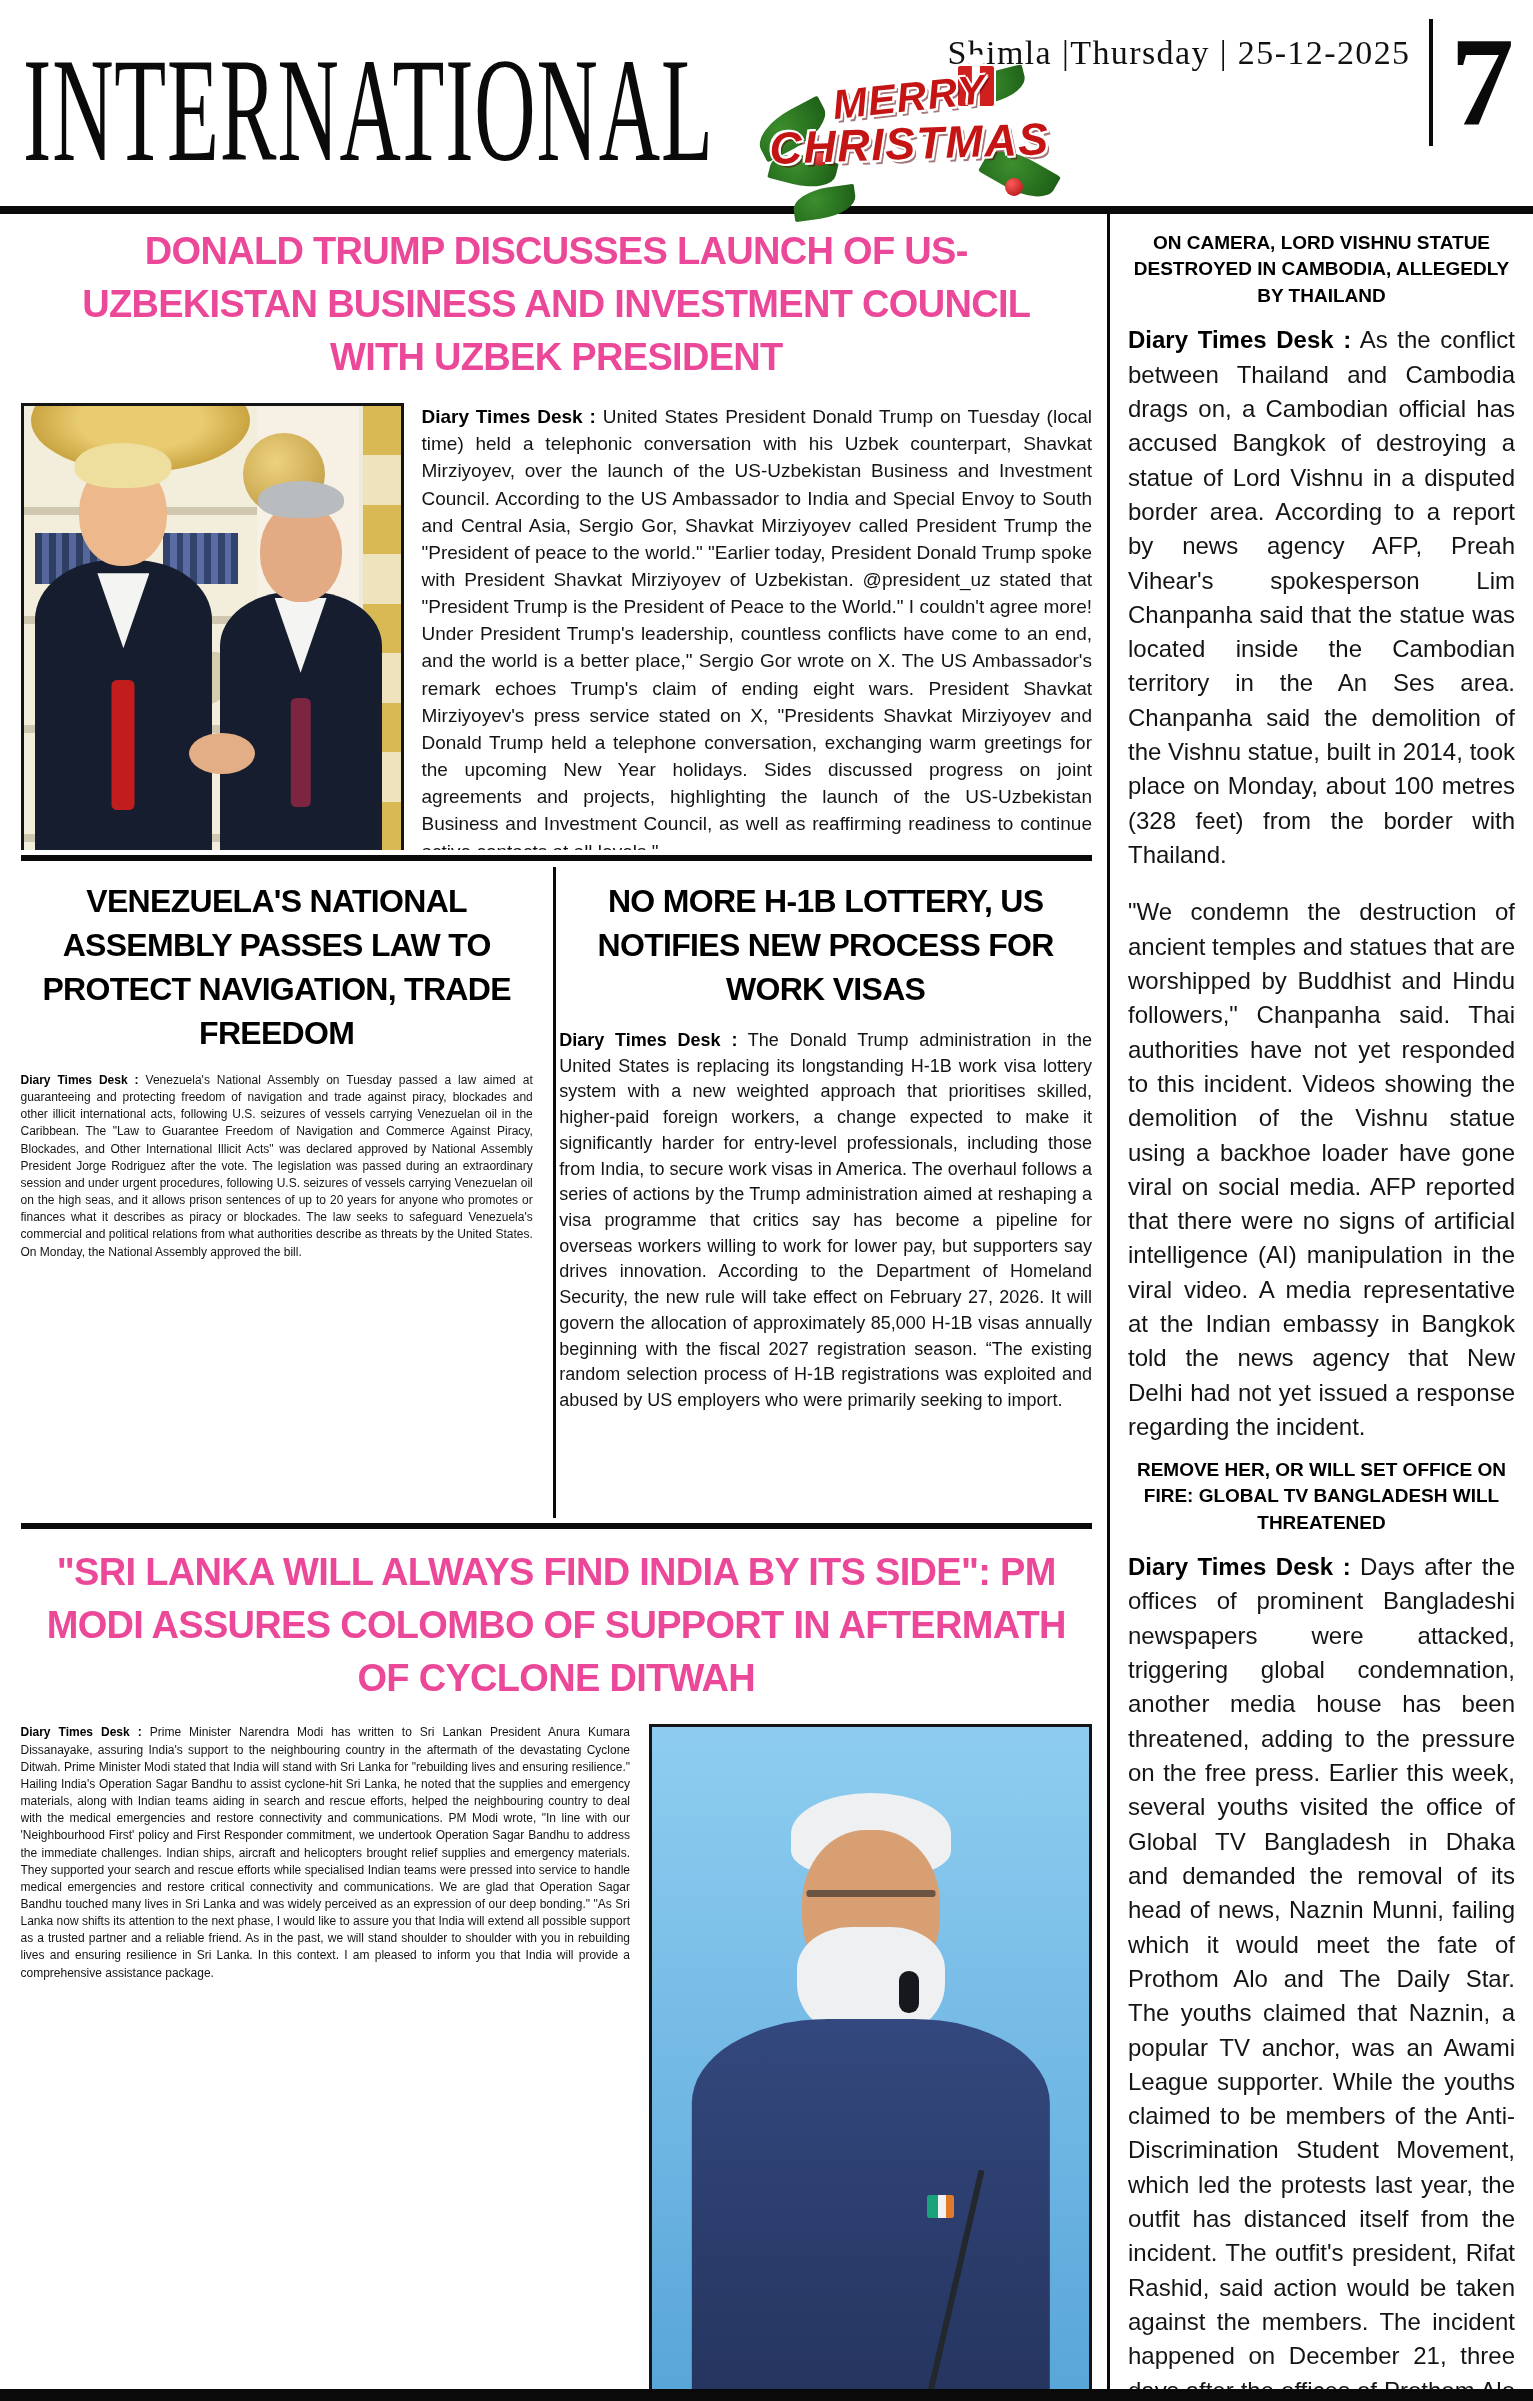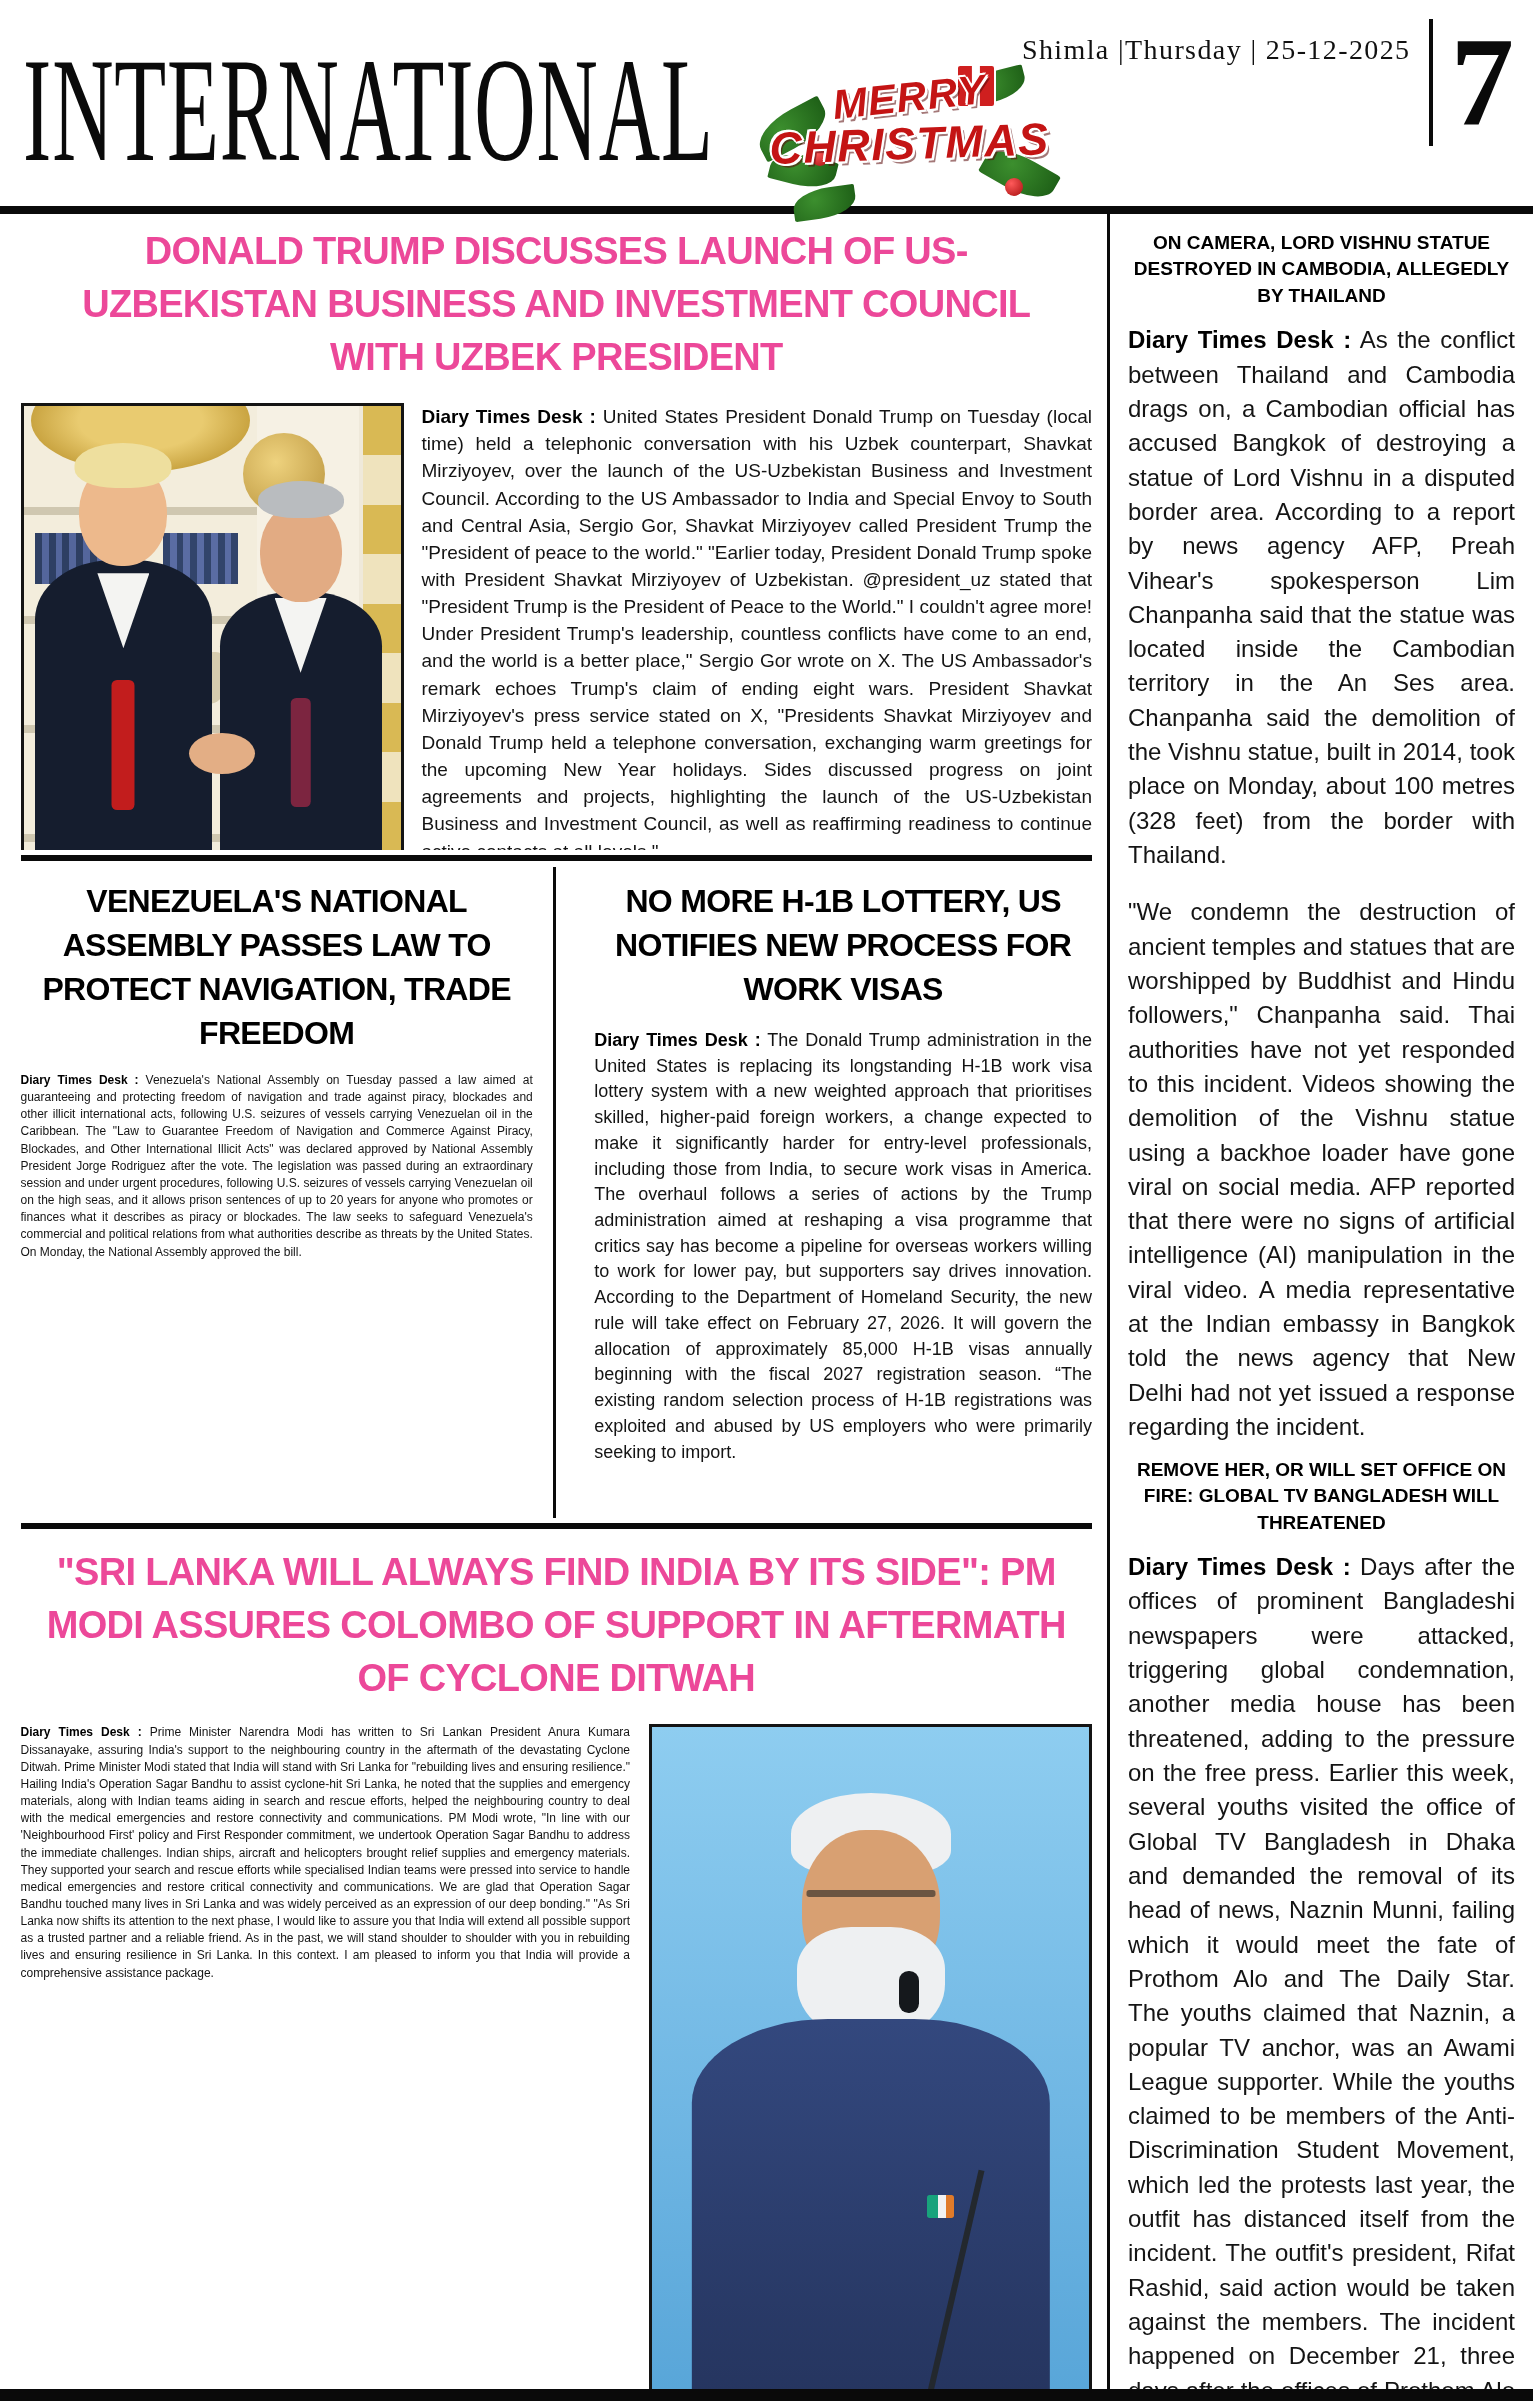"Shimla |Thursday | 25-12-2025" .dateline { font-size: 28px -> 34px }
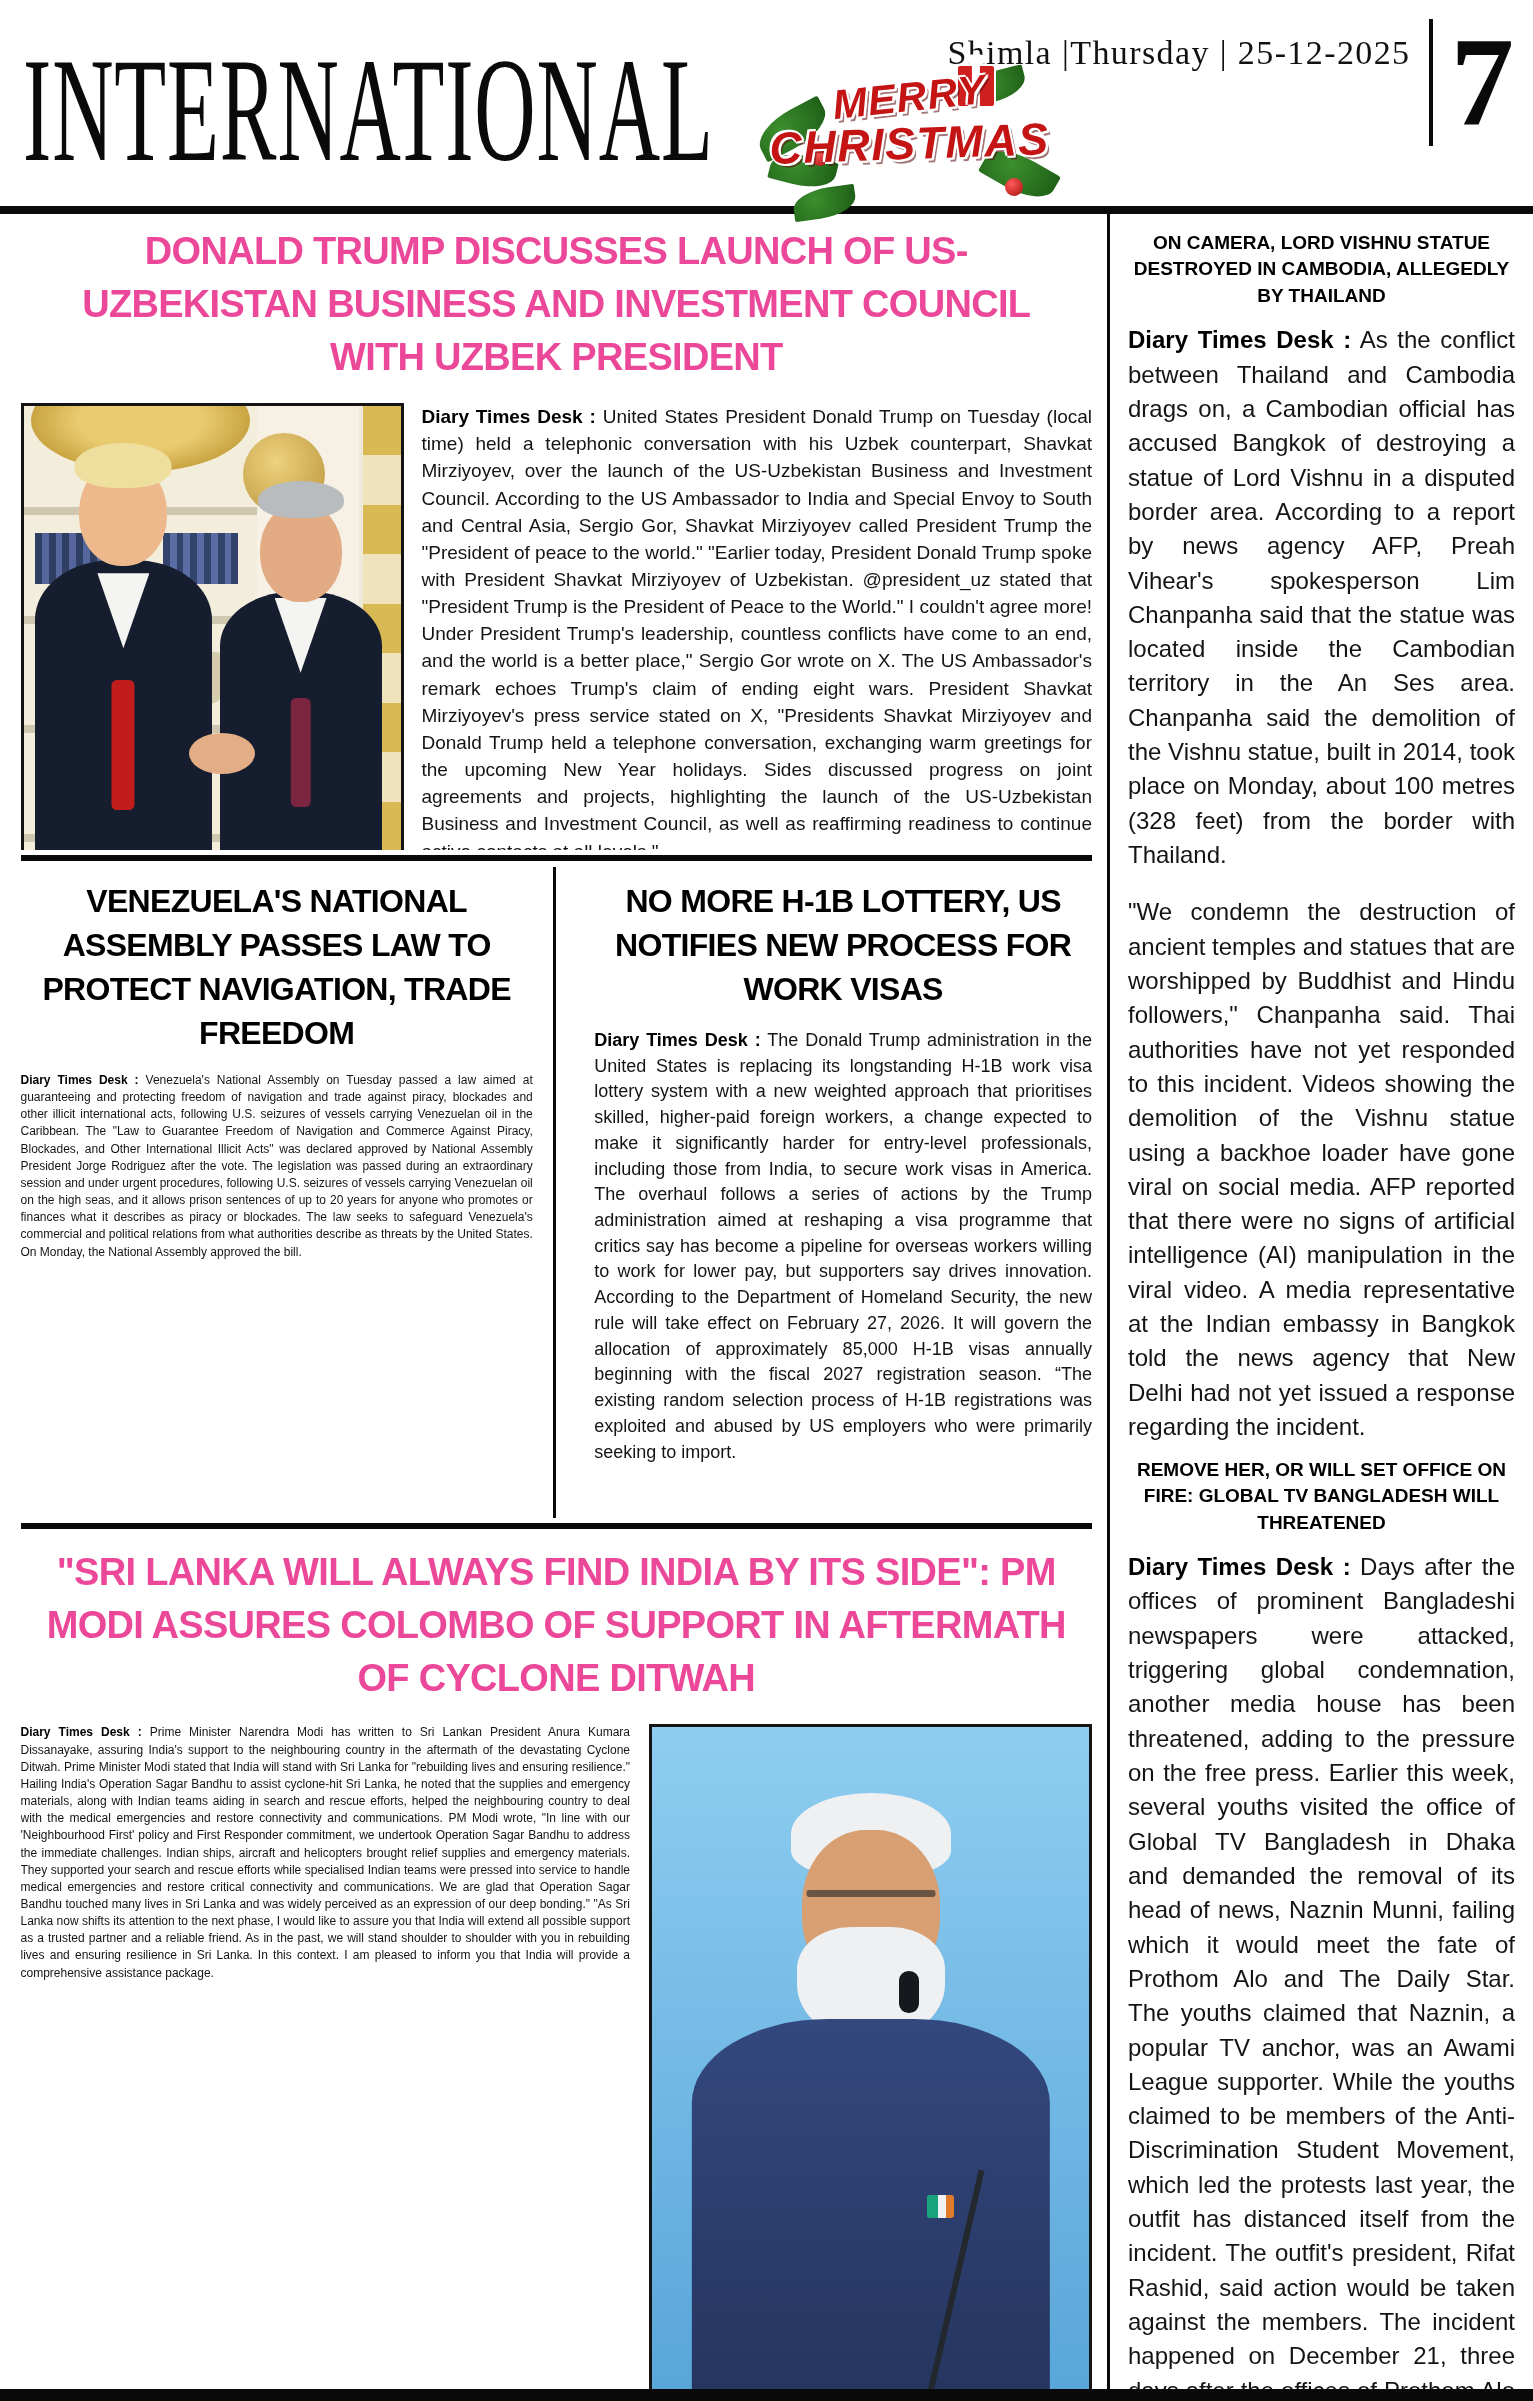"NO MORE H-1B LOTTERY, US" .art-h1b { padding-left: 38px -> 3px }
